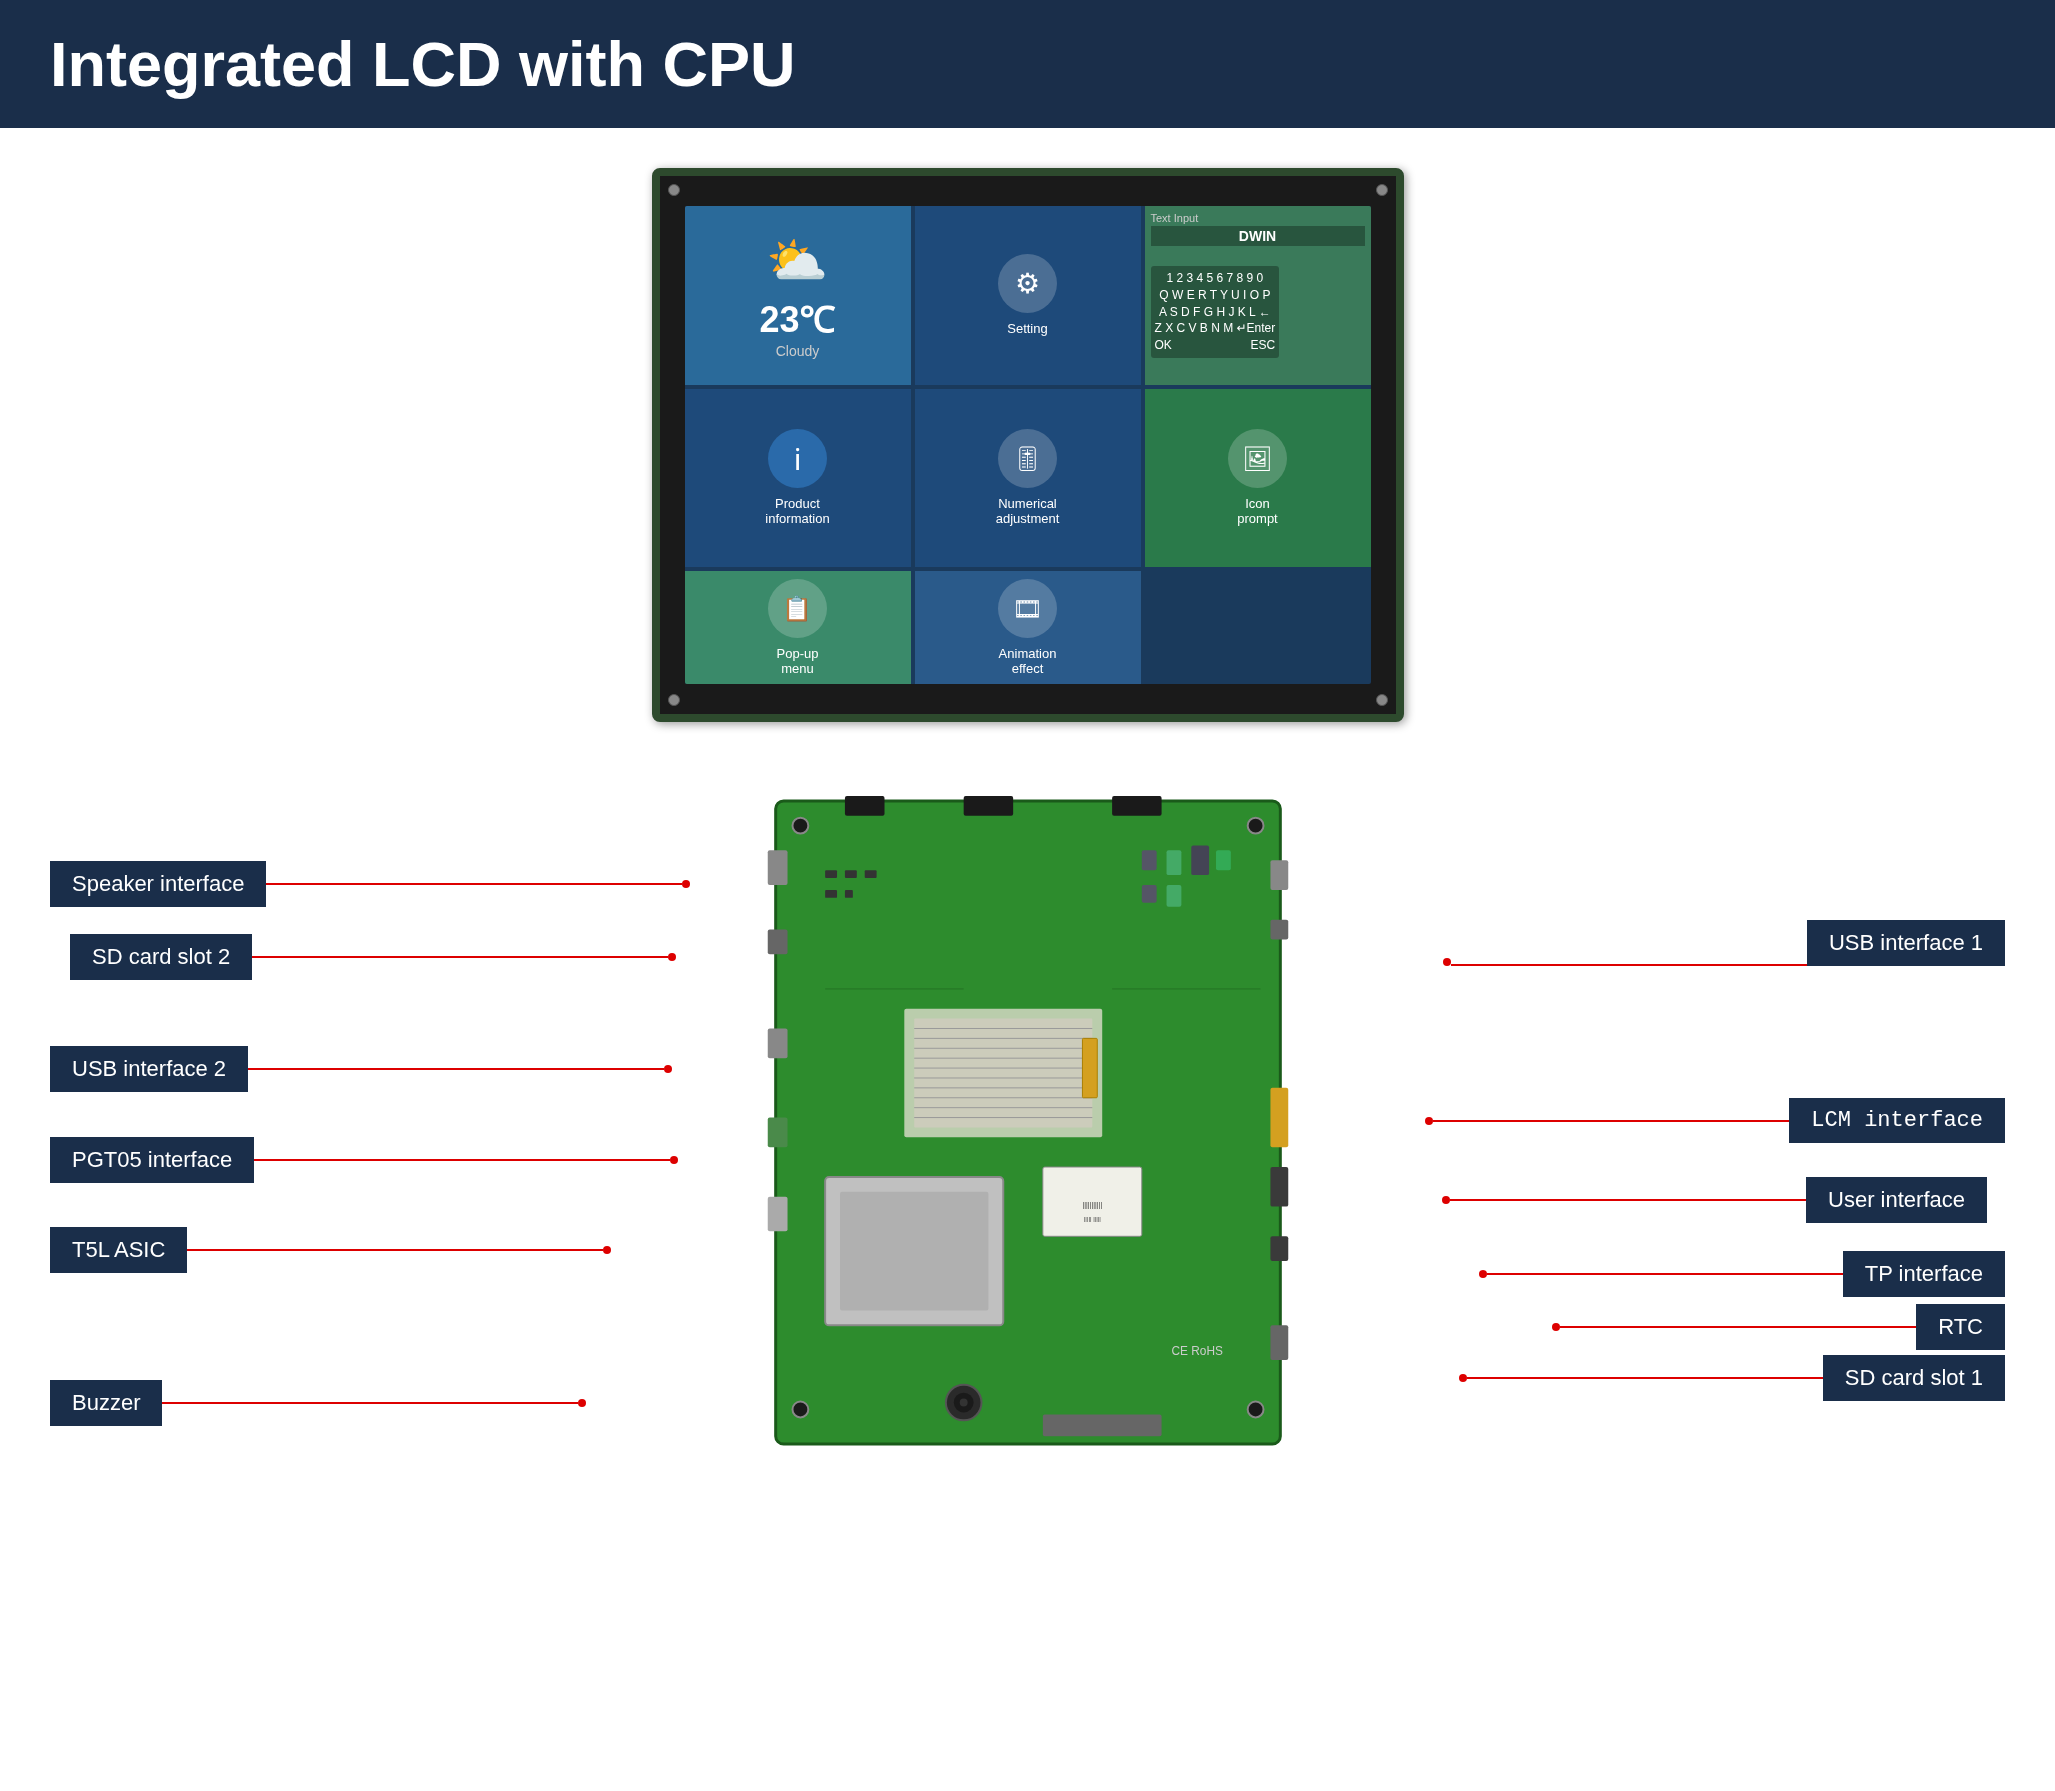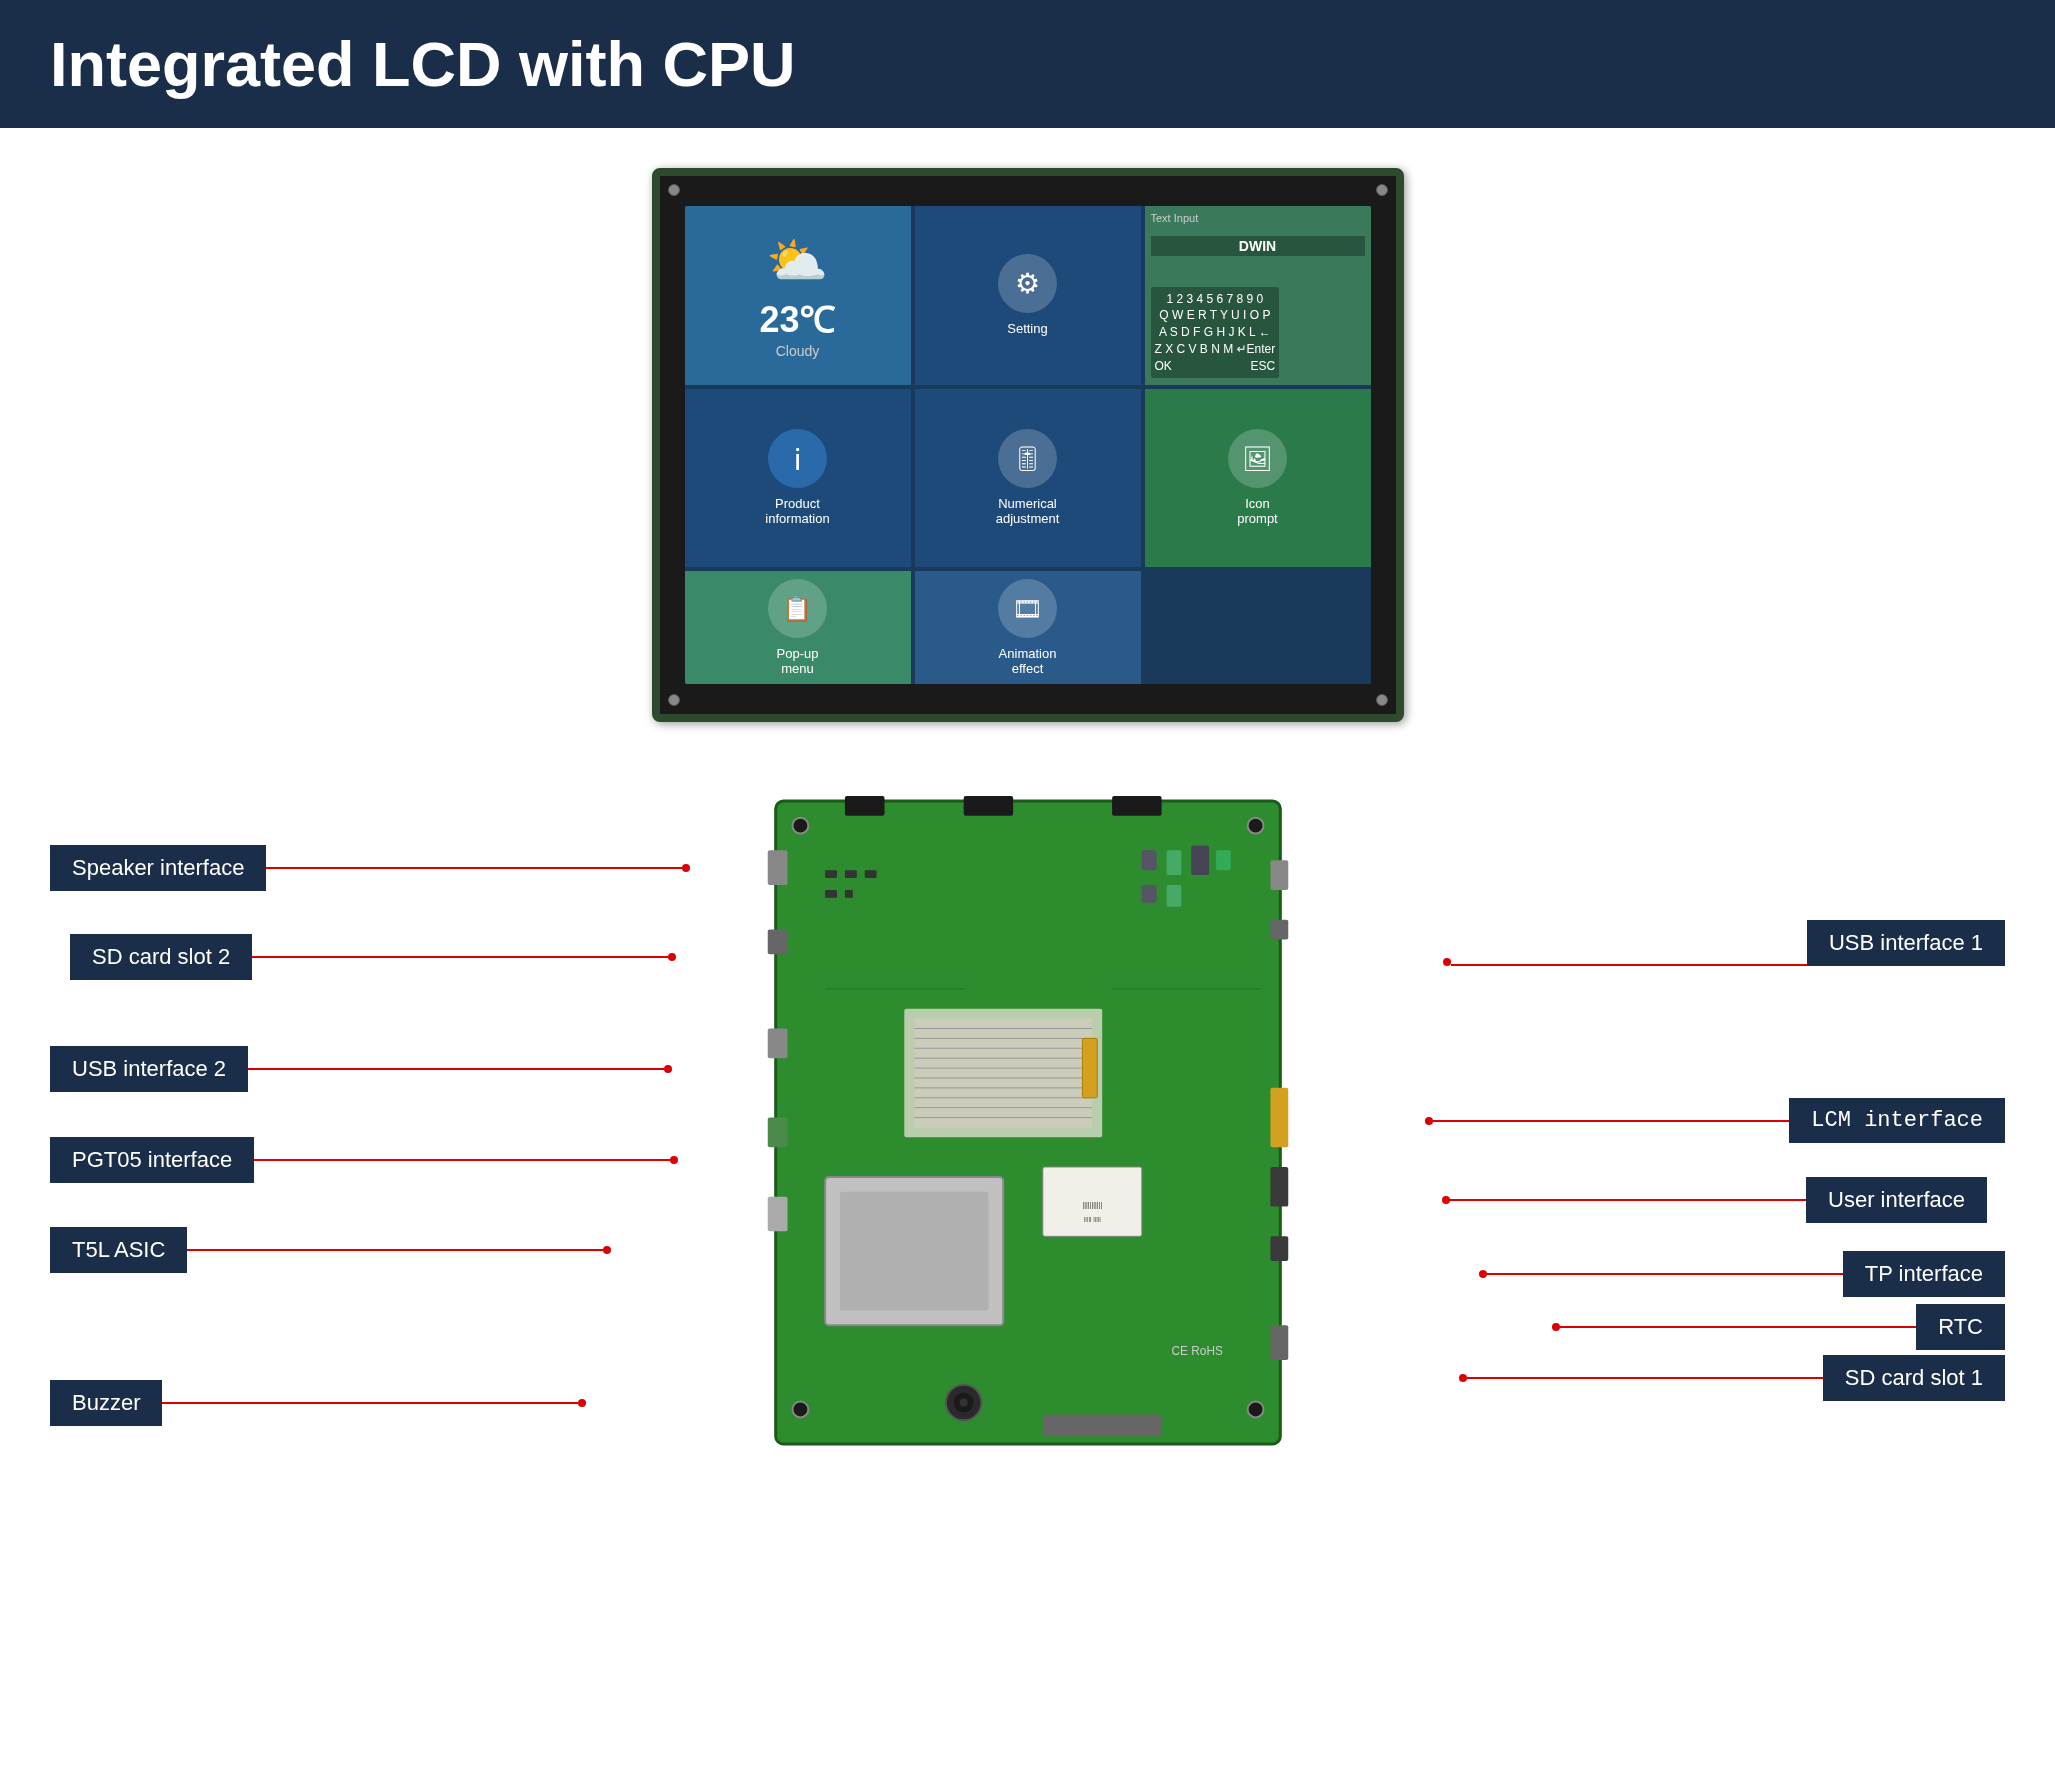"Text Input" .cell-text-input { justify-content: space-between -> flex-start }
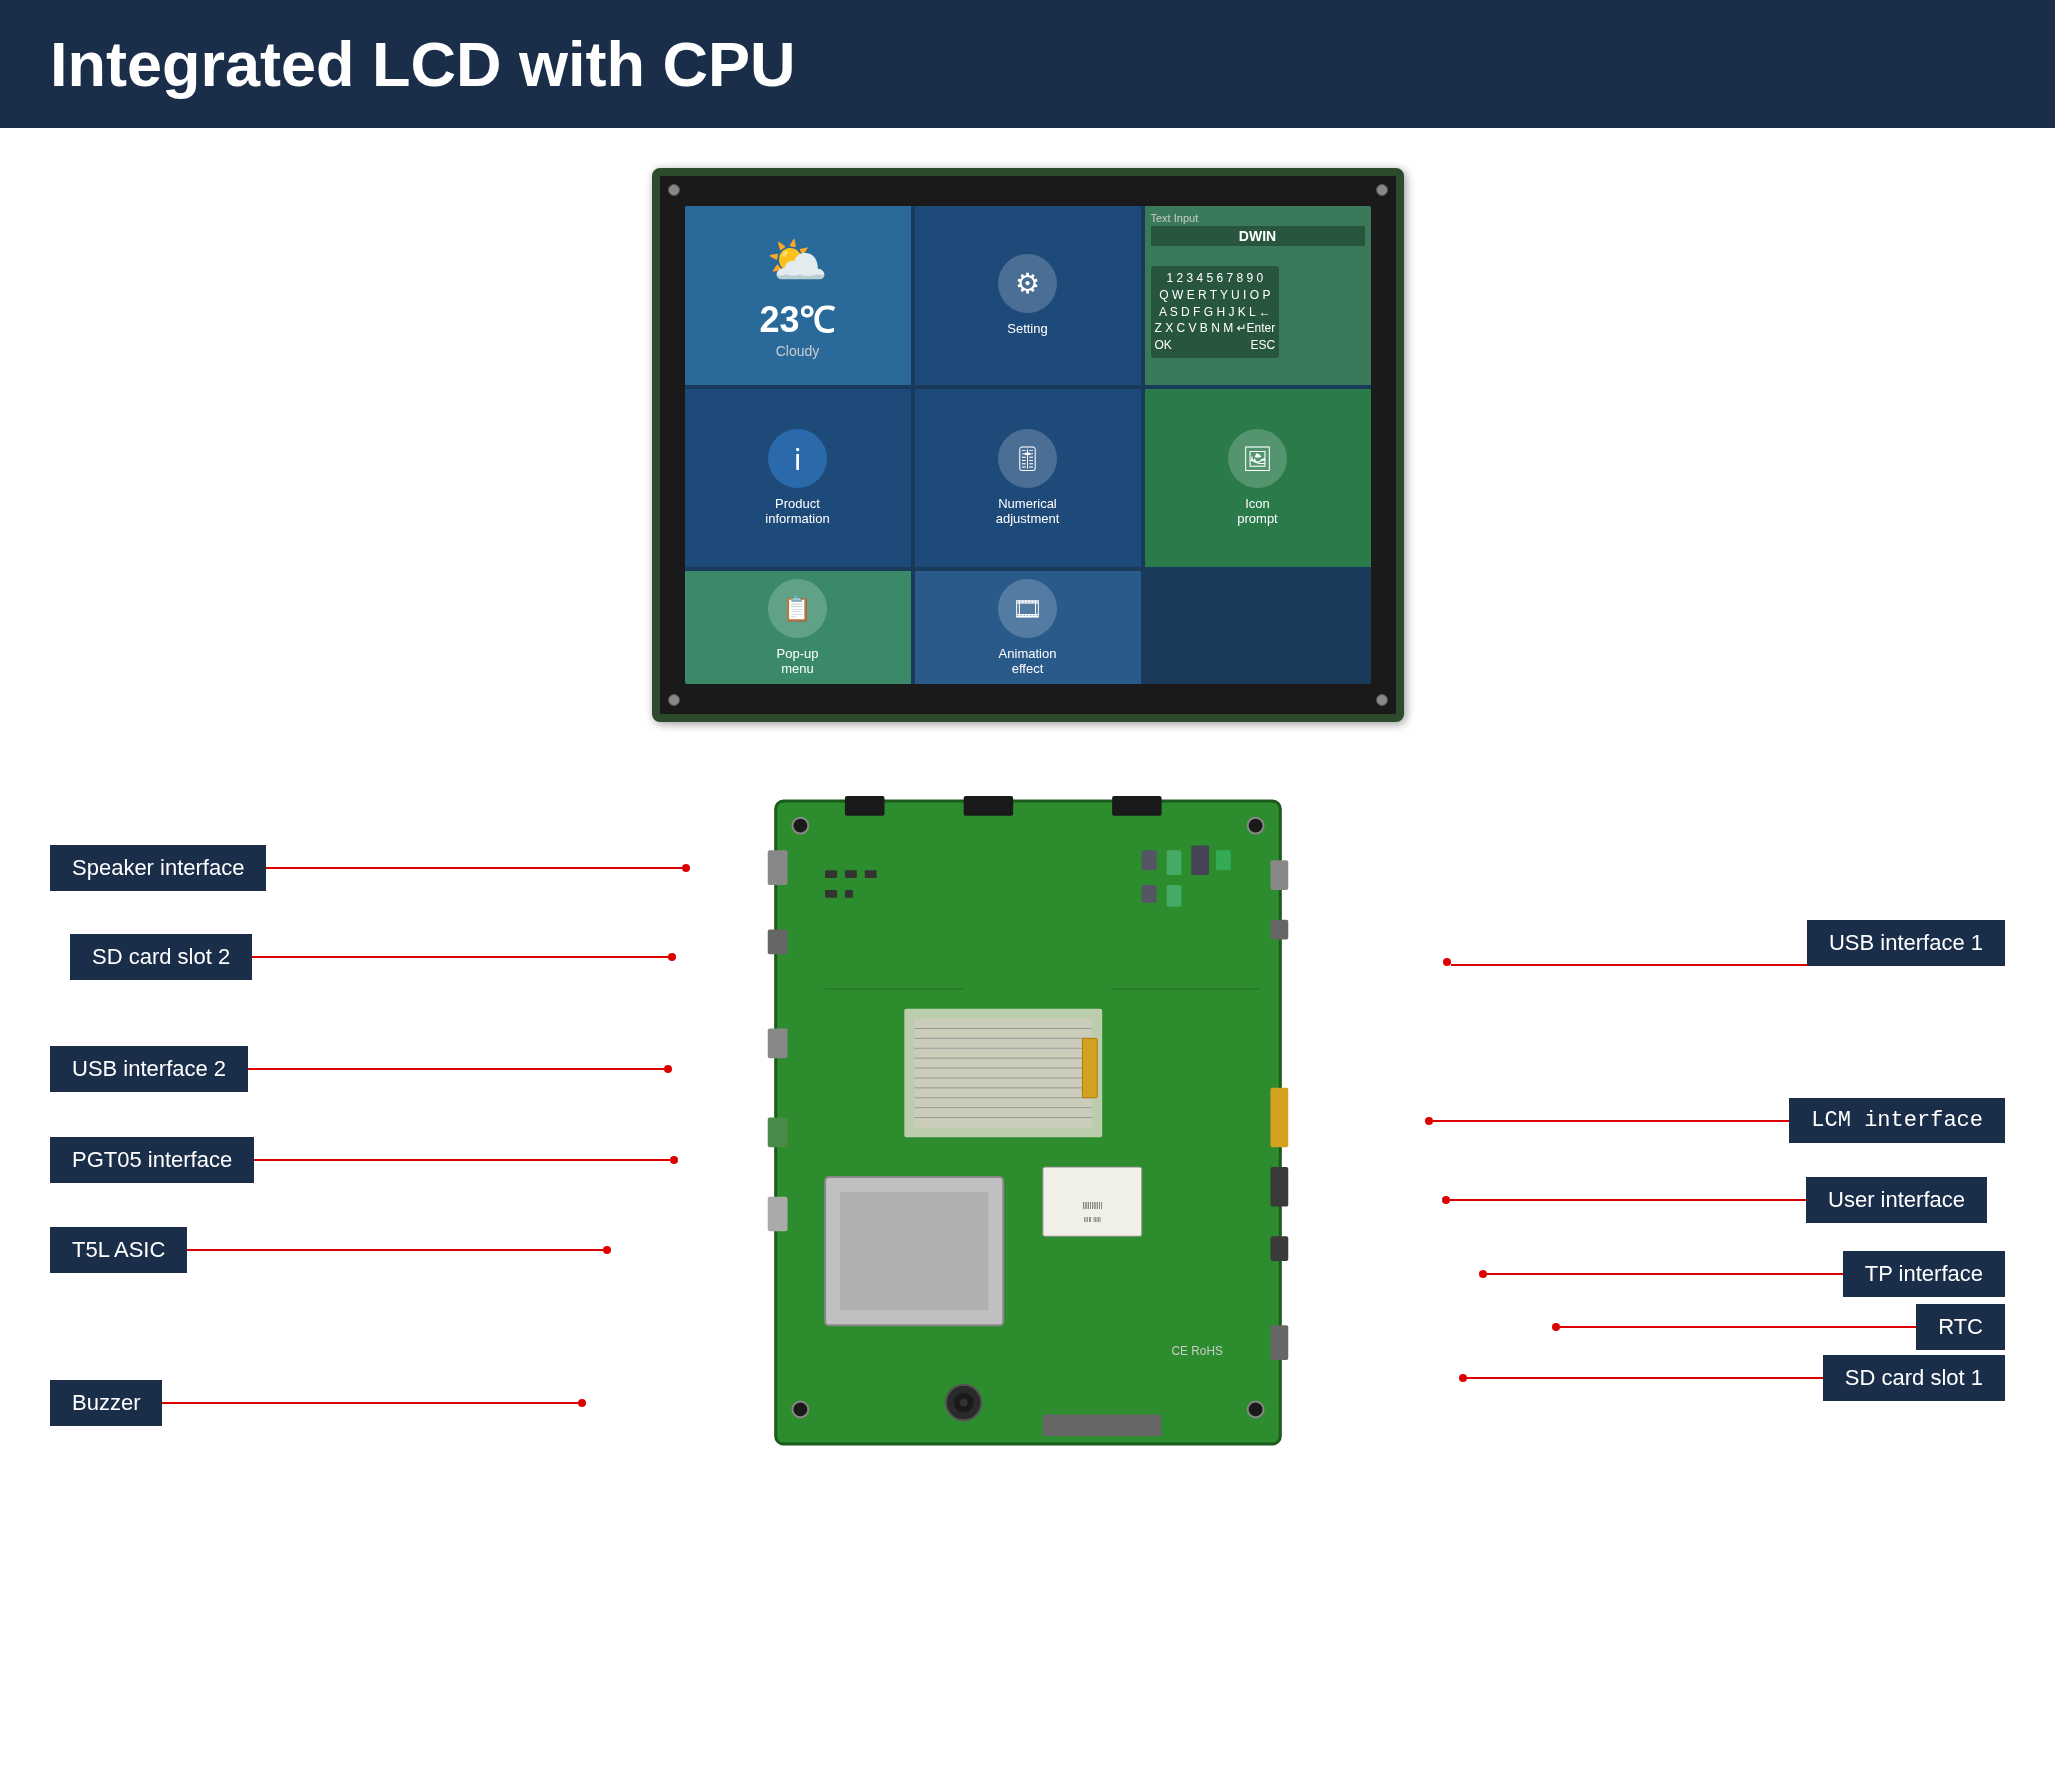"Speaker interface" div.annotation { top: 64px -> 80px }
